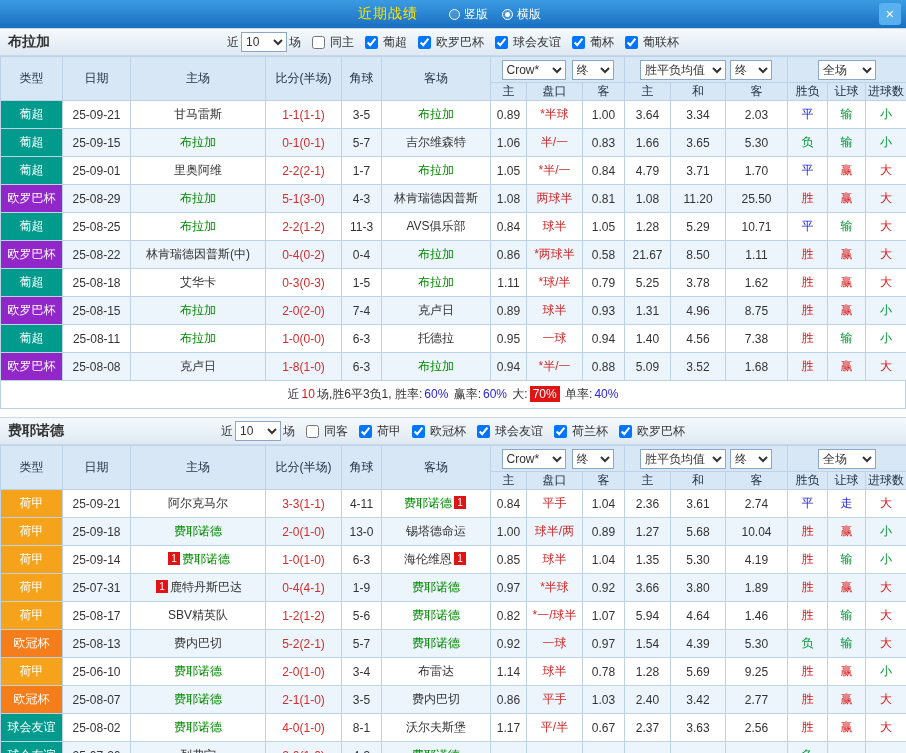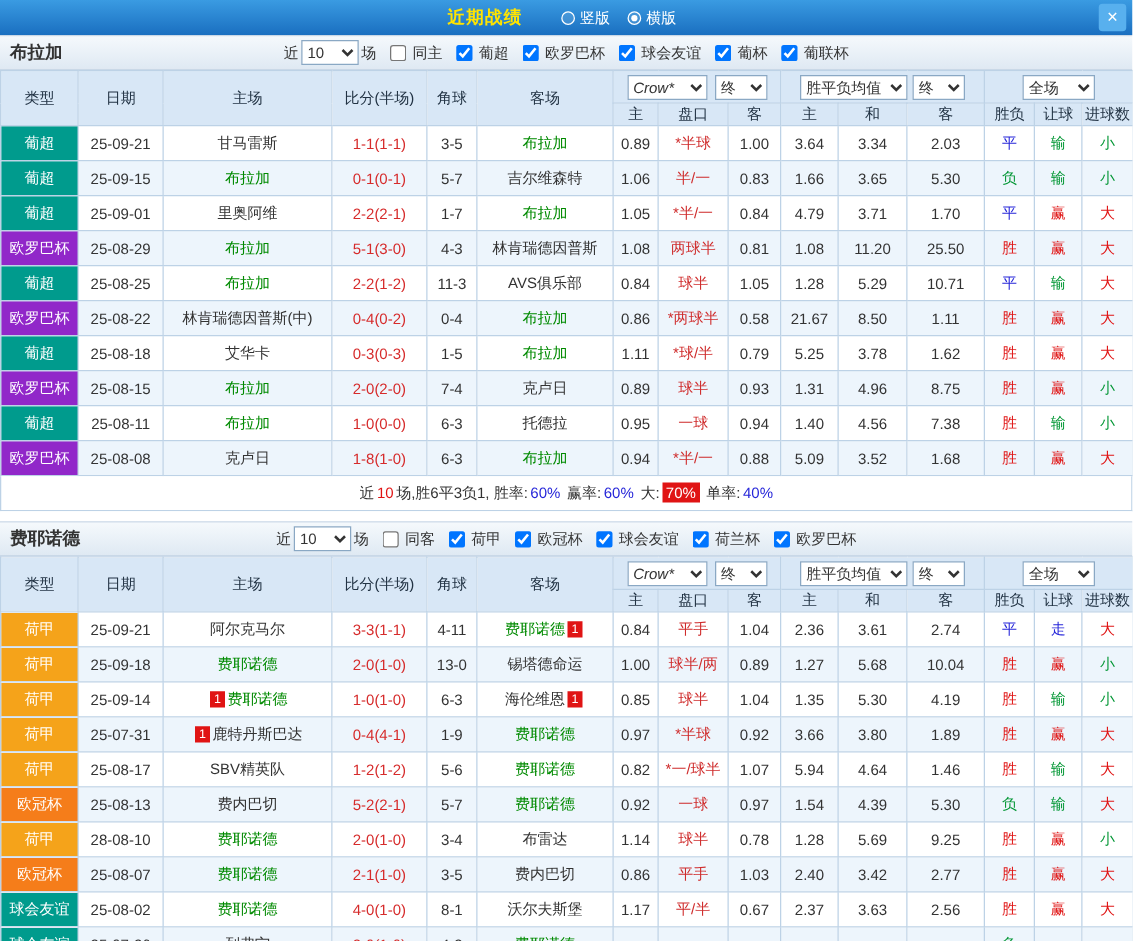"近期战绩" .titlebar .title { font-weight: bold -> normal }
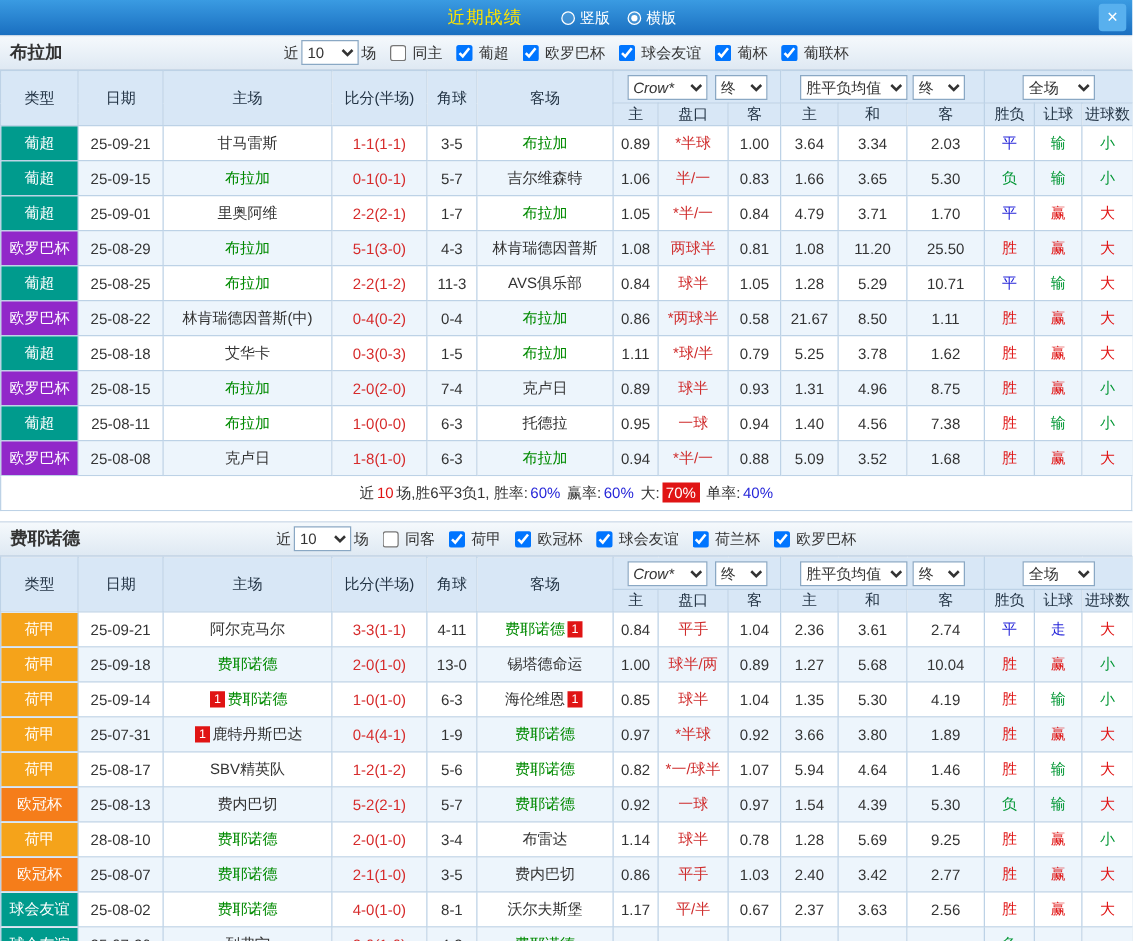"Crow*" .sel-book { font-style: italic -> none }
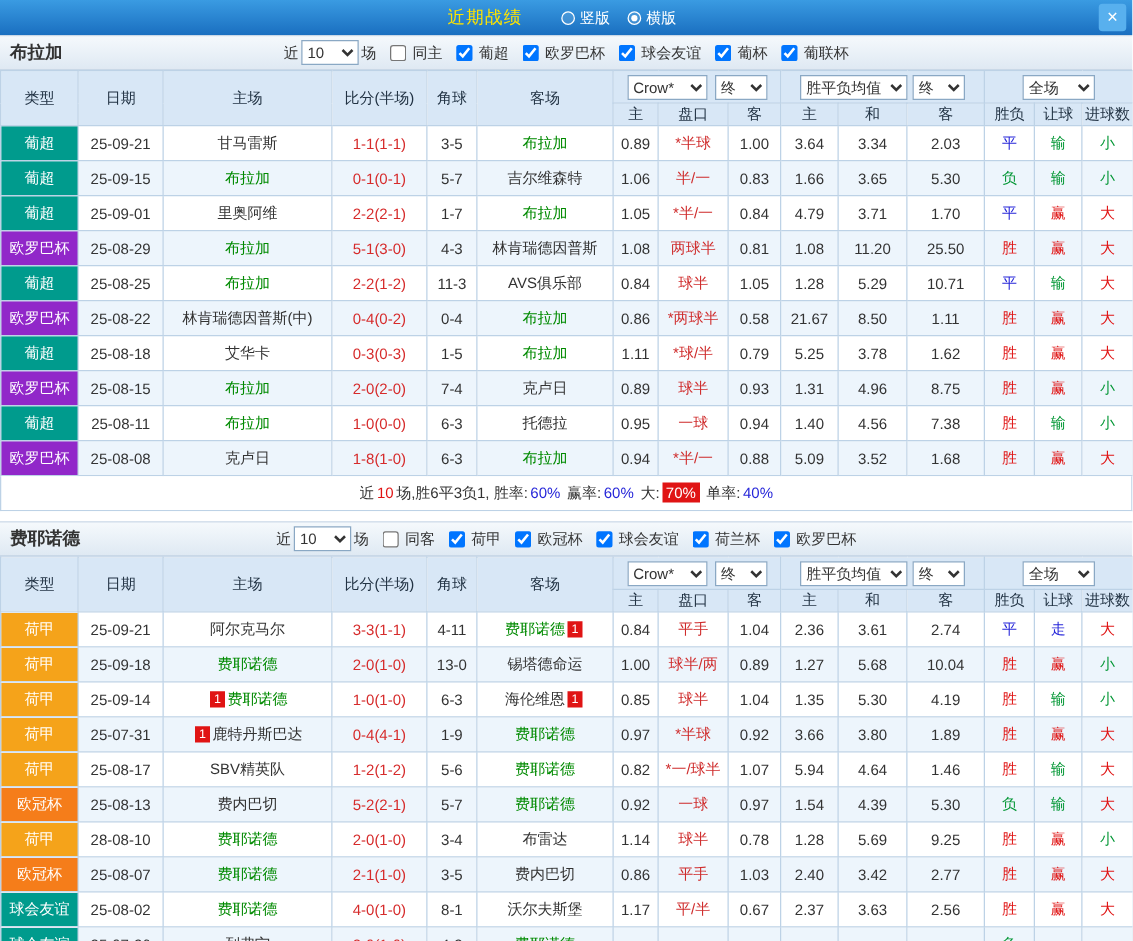"28-08-10" td { text: 28-08-10 -> 25-06-10 }
